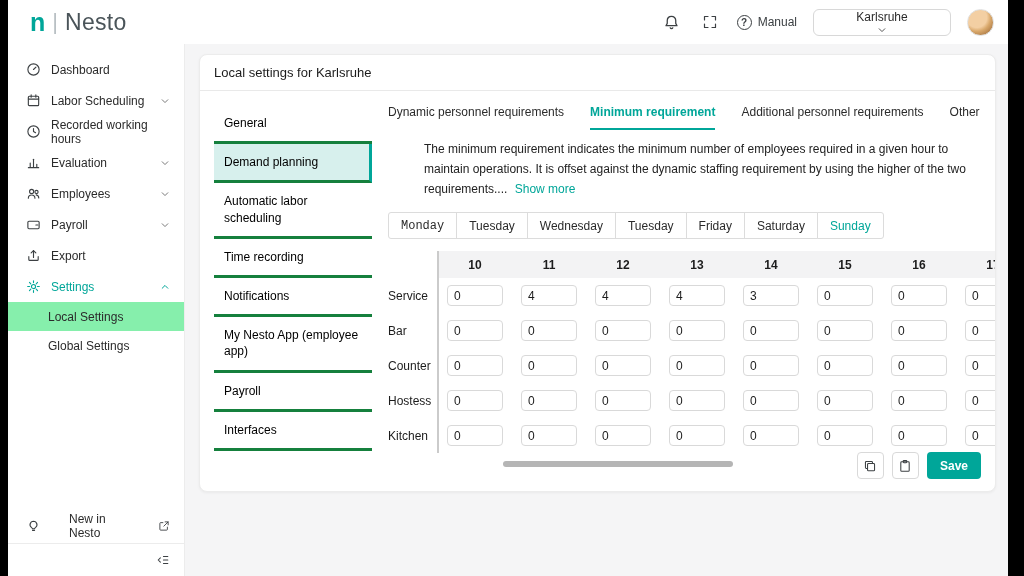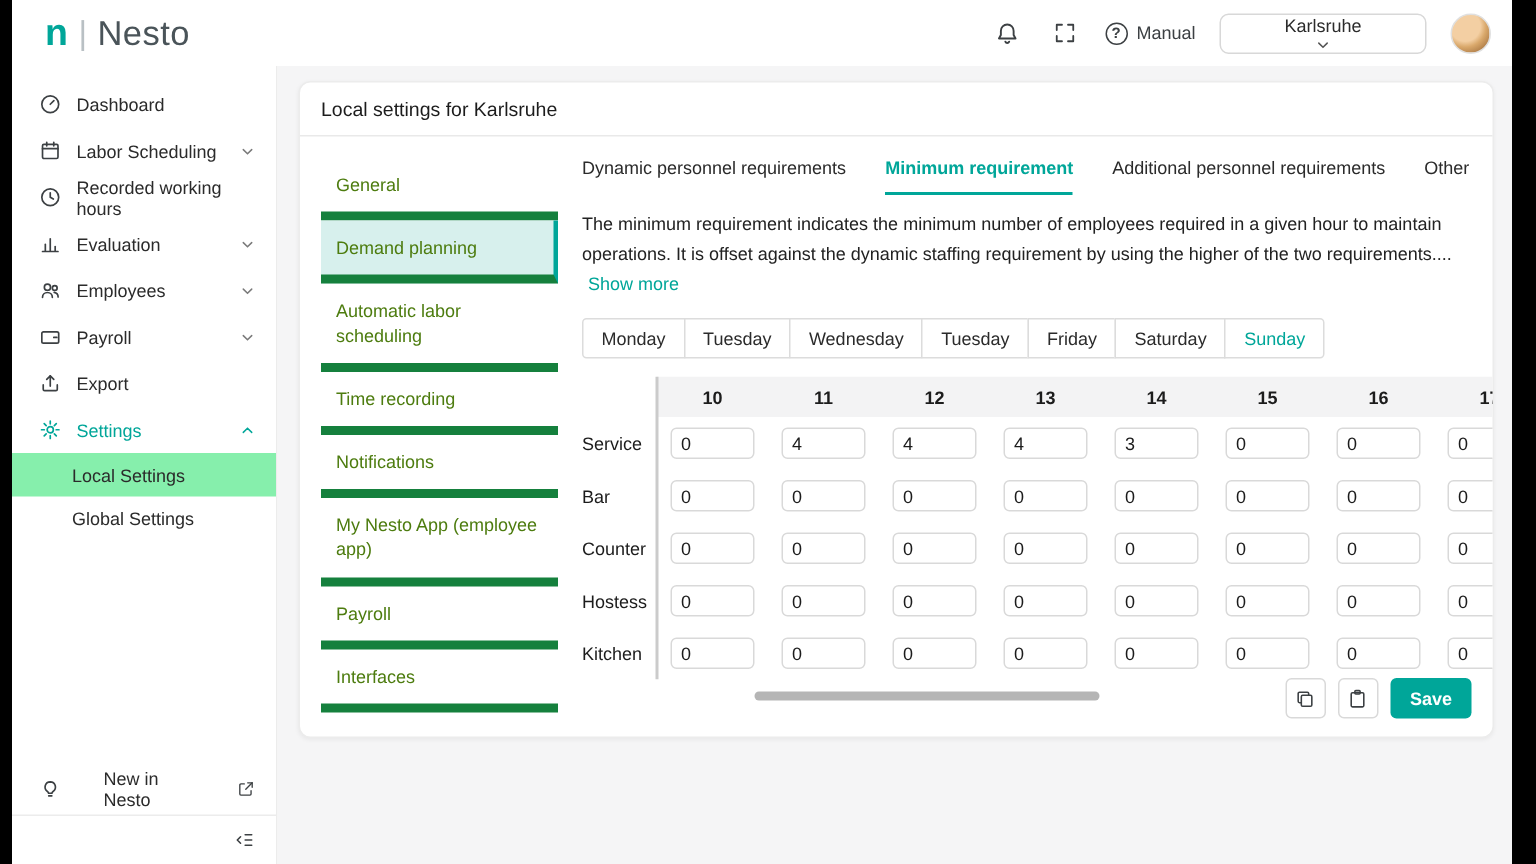"General" .snav-item { border-bottom: 6px solid #15803d -> 3px solid #15803d; color: #4d7c0f -> #000000 }
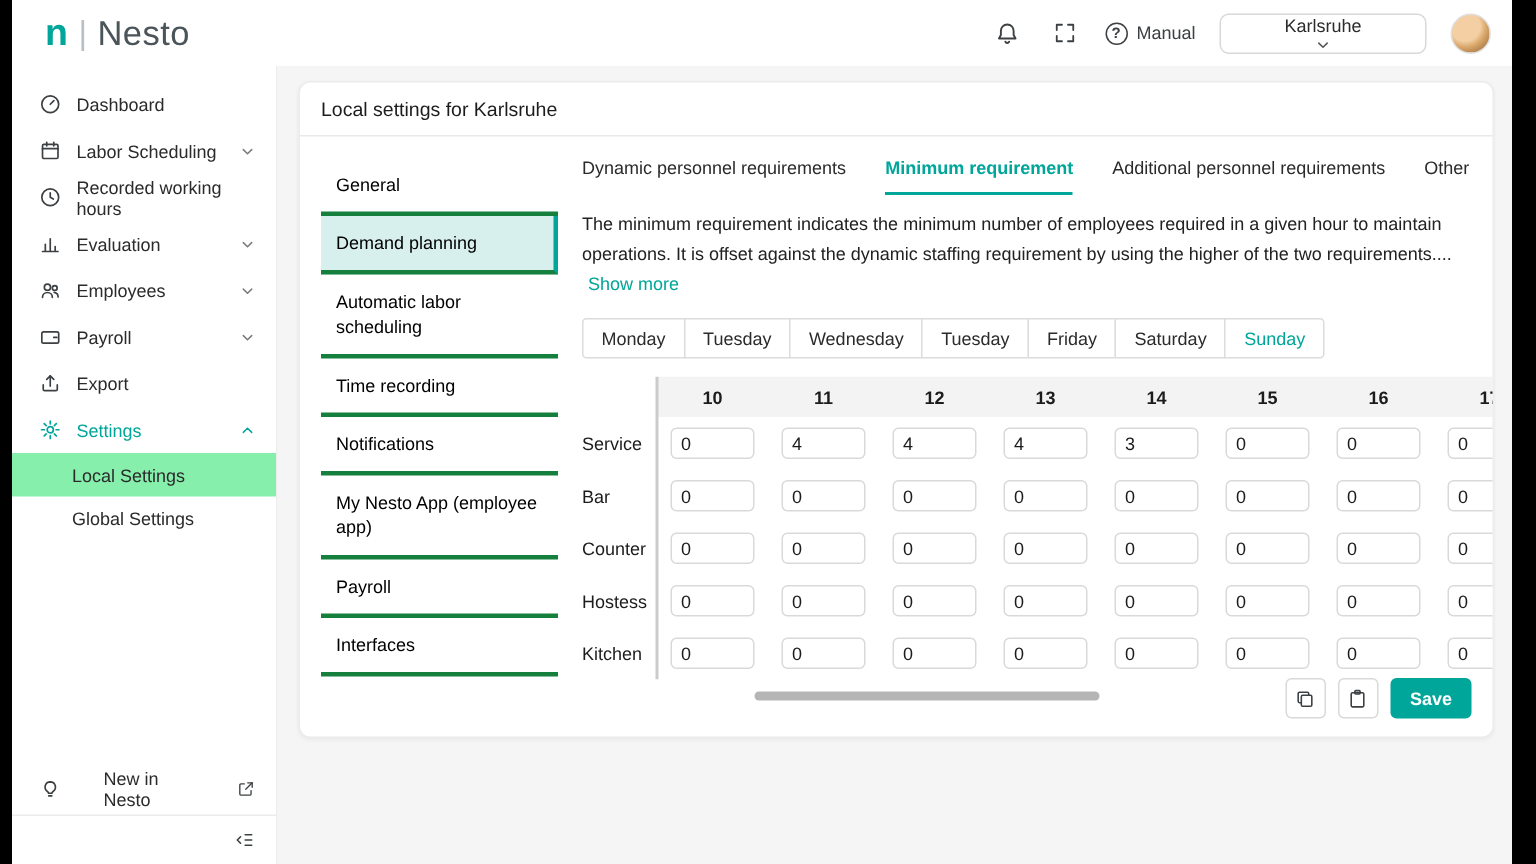"The minimum requirement indicates the" .desc { margin-left: none -> 36px }
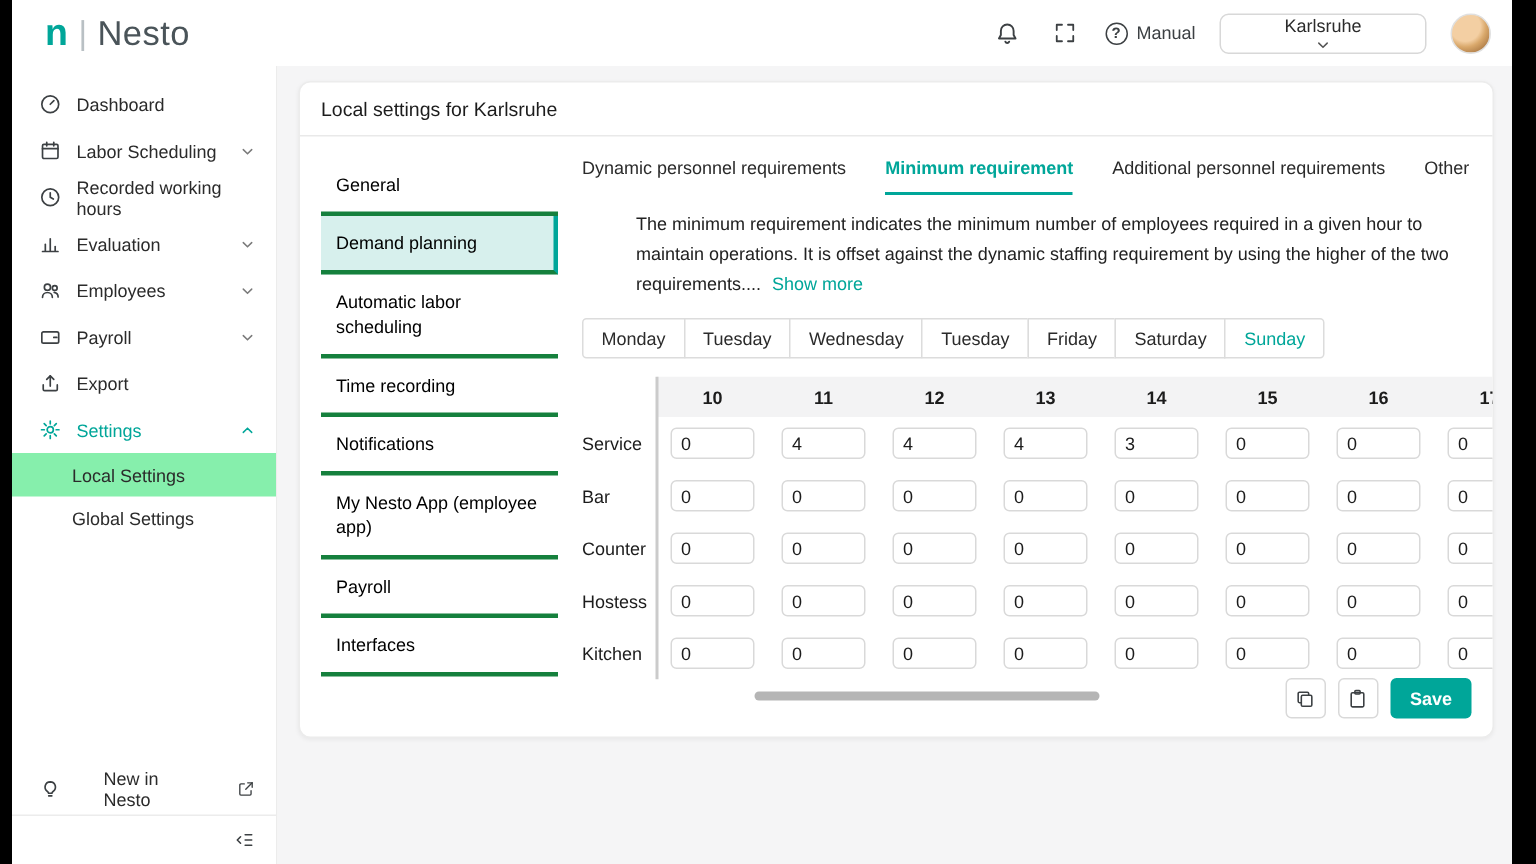"Monday" .daytab:first-child { font-family: none -> Liberation Mono, monospace }
